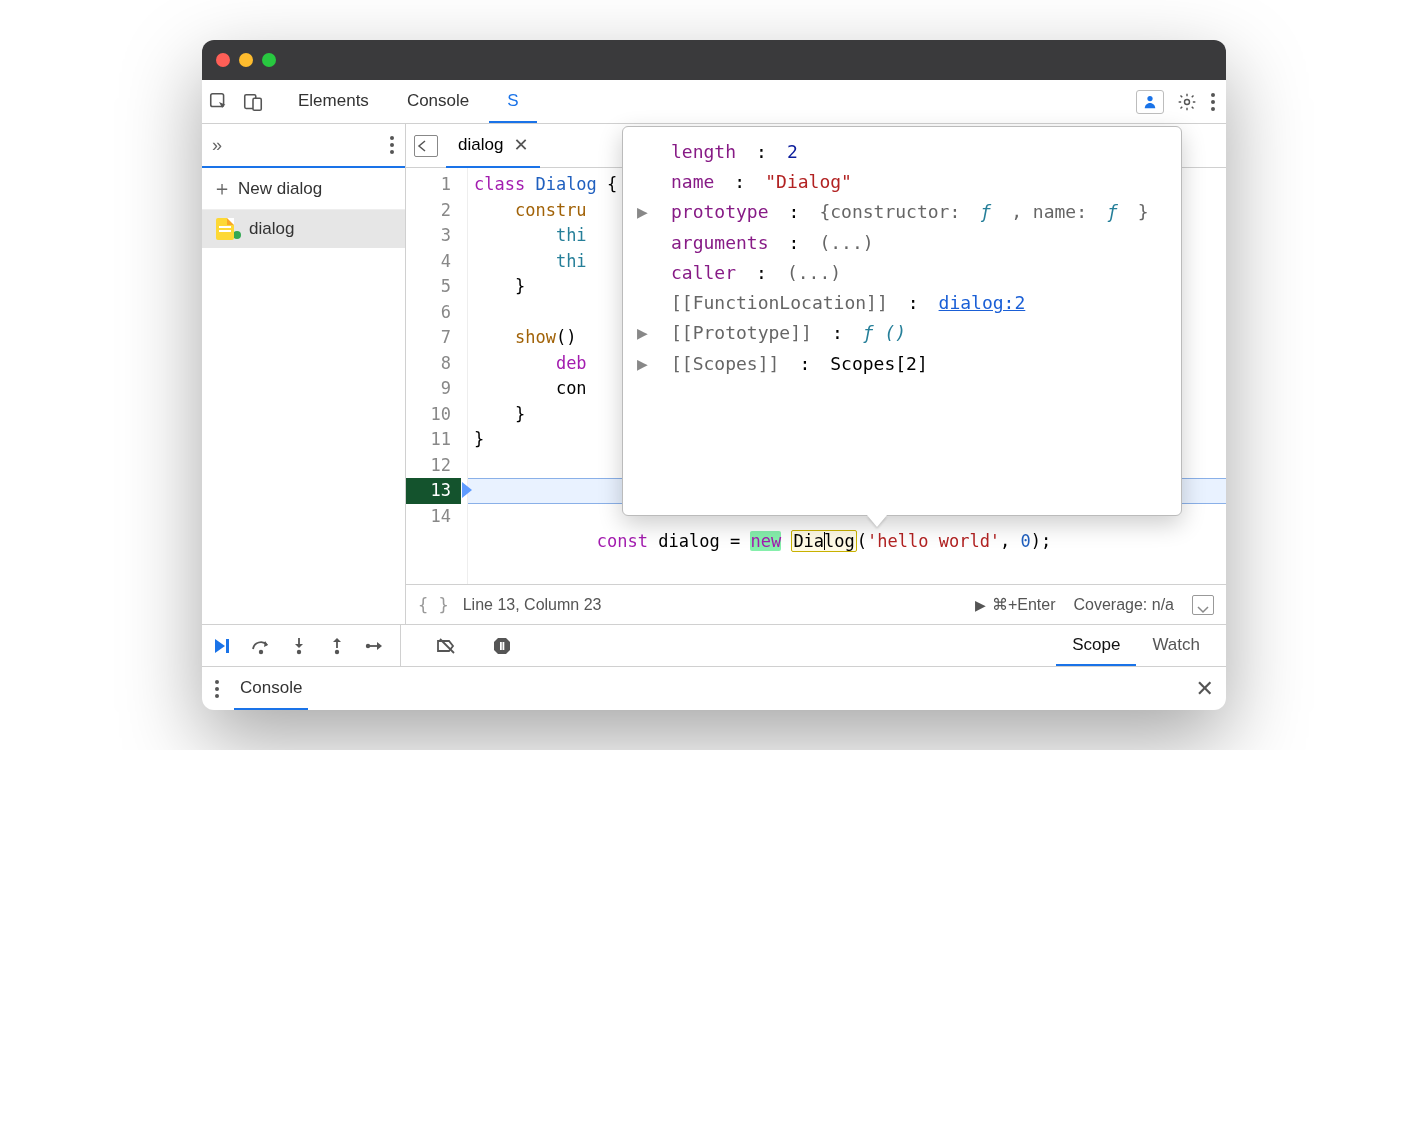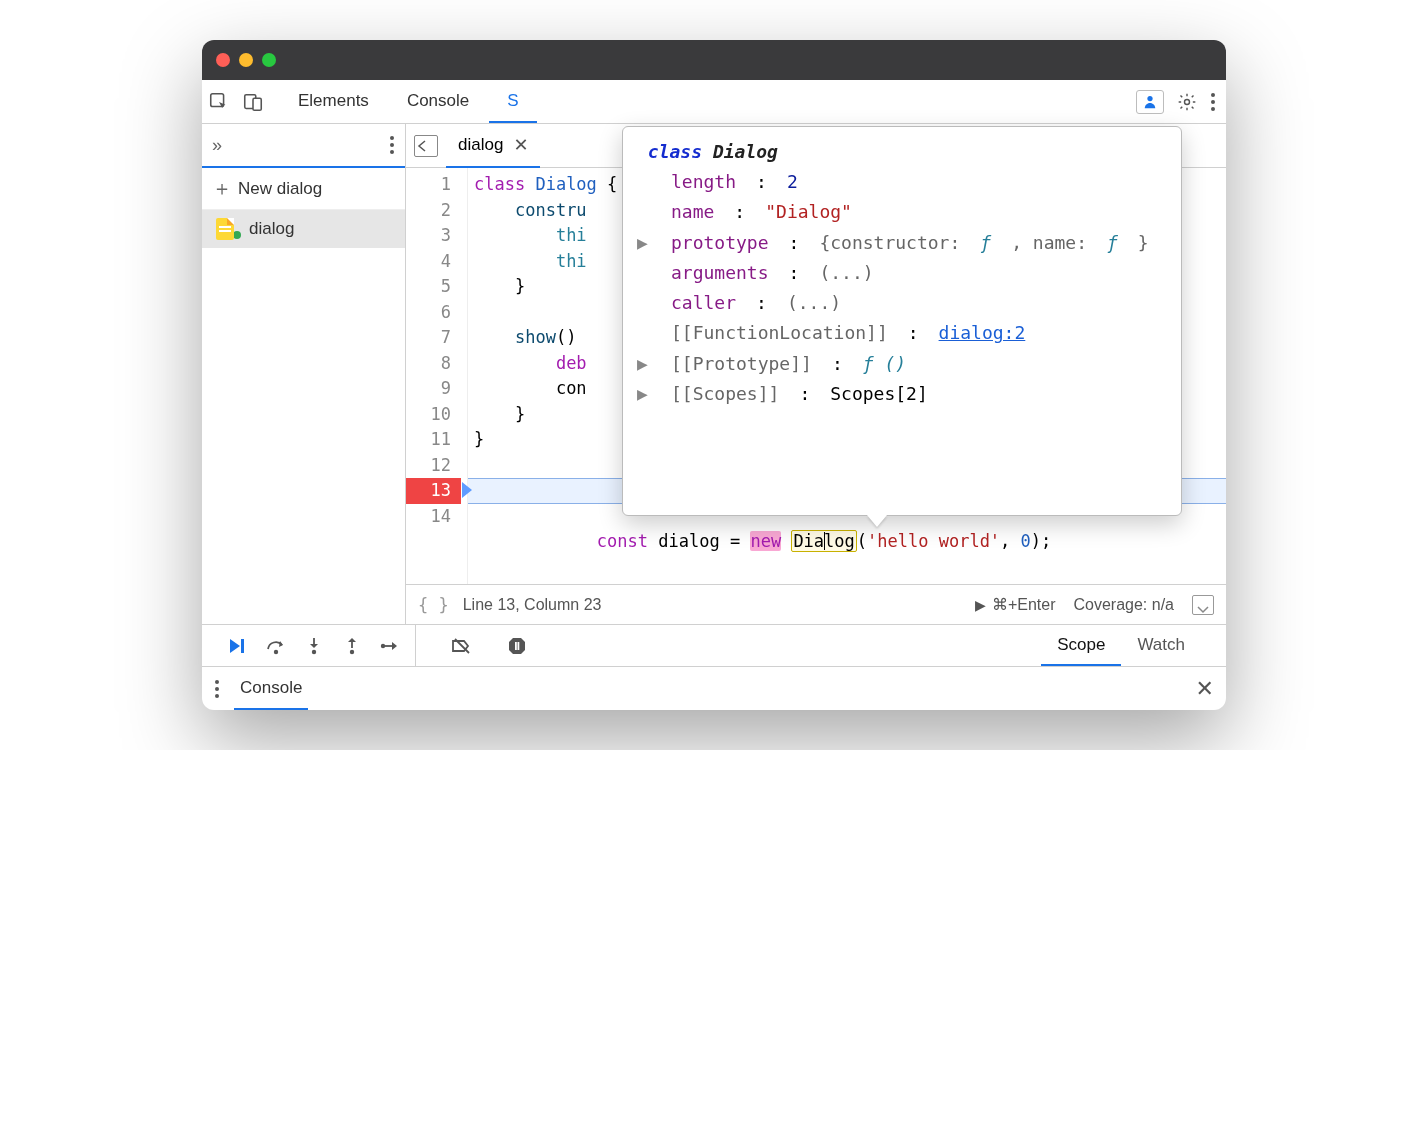"class Dialog" div.head { html: <div> &nbsp;<span>class</span> <span>Dialog</span> </div> -> none }
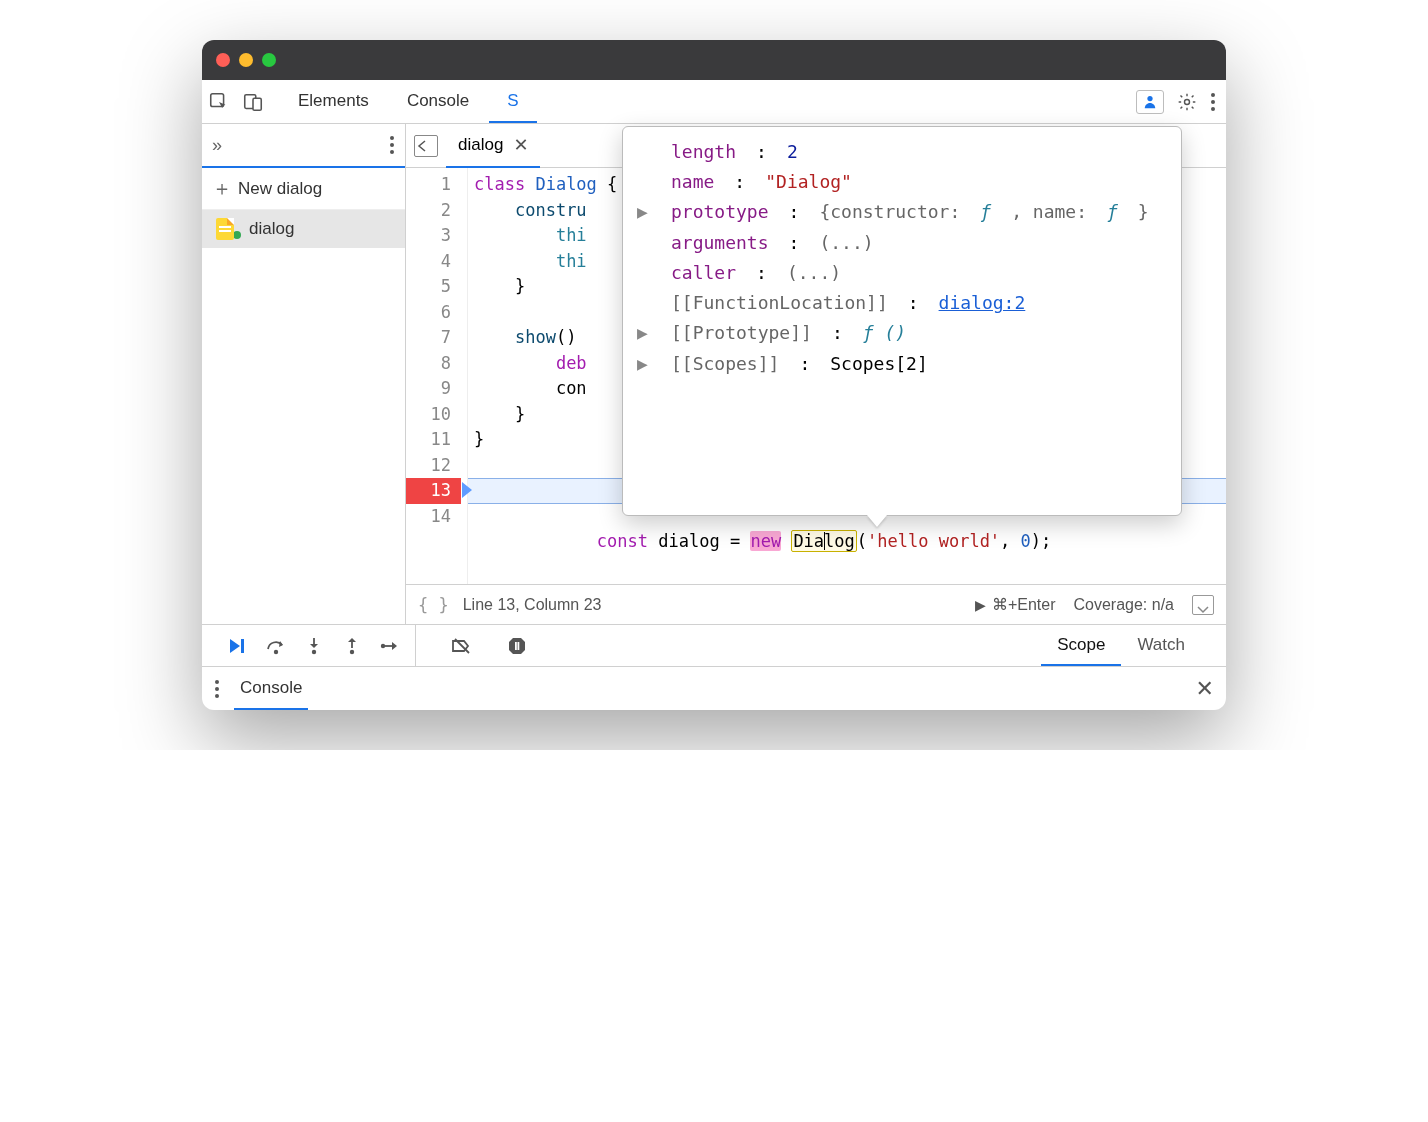"constru" .fn { color: #0c4a6e -> #a16207 }
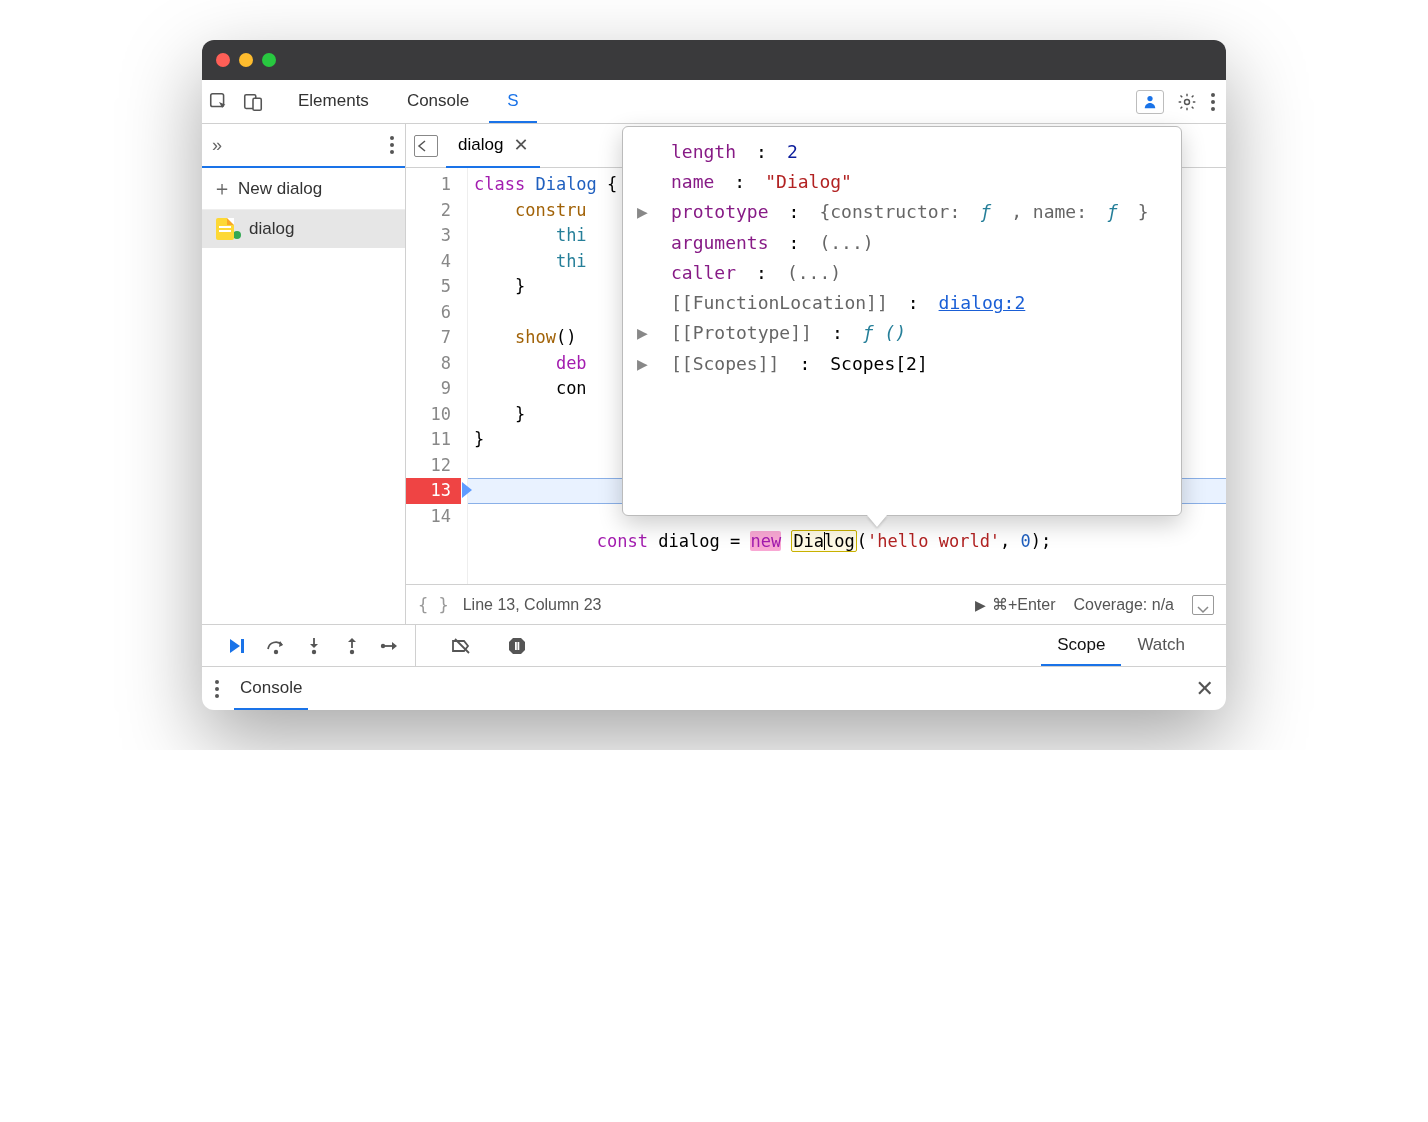"13" .gutter .ln.hl { background: #ef4444 -> #14532d }
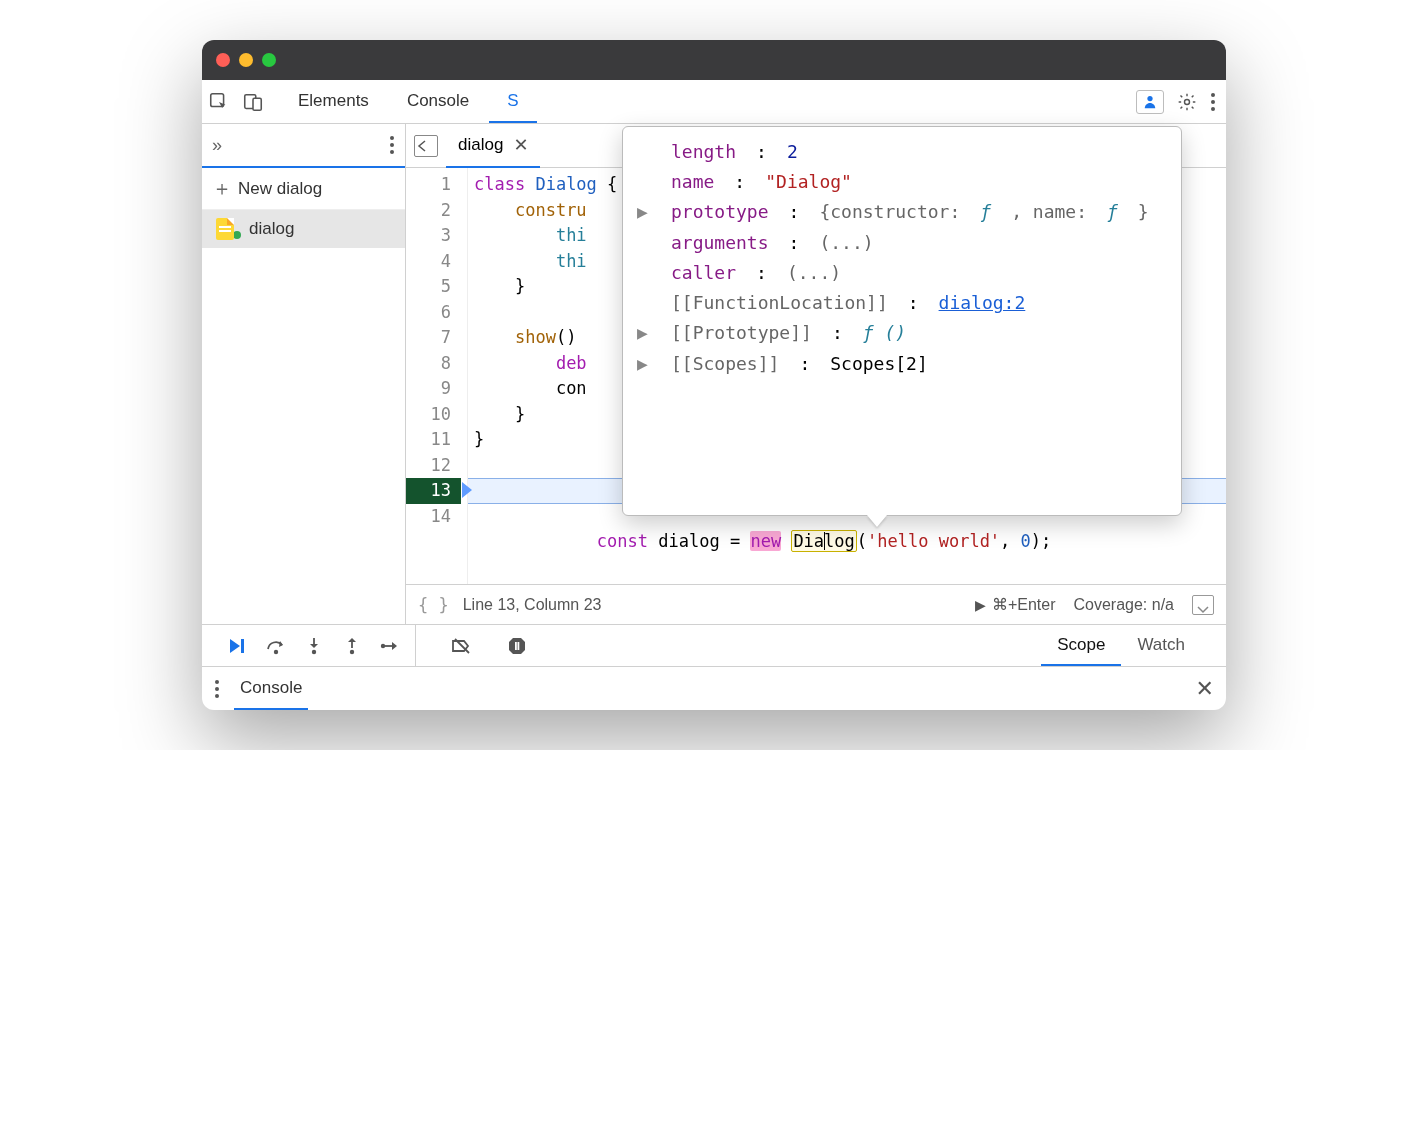"new" .box-new { background: #f9a8d4 -> #86efac }
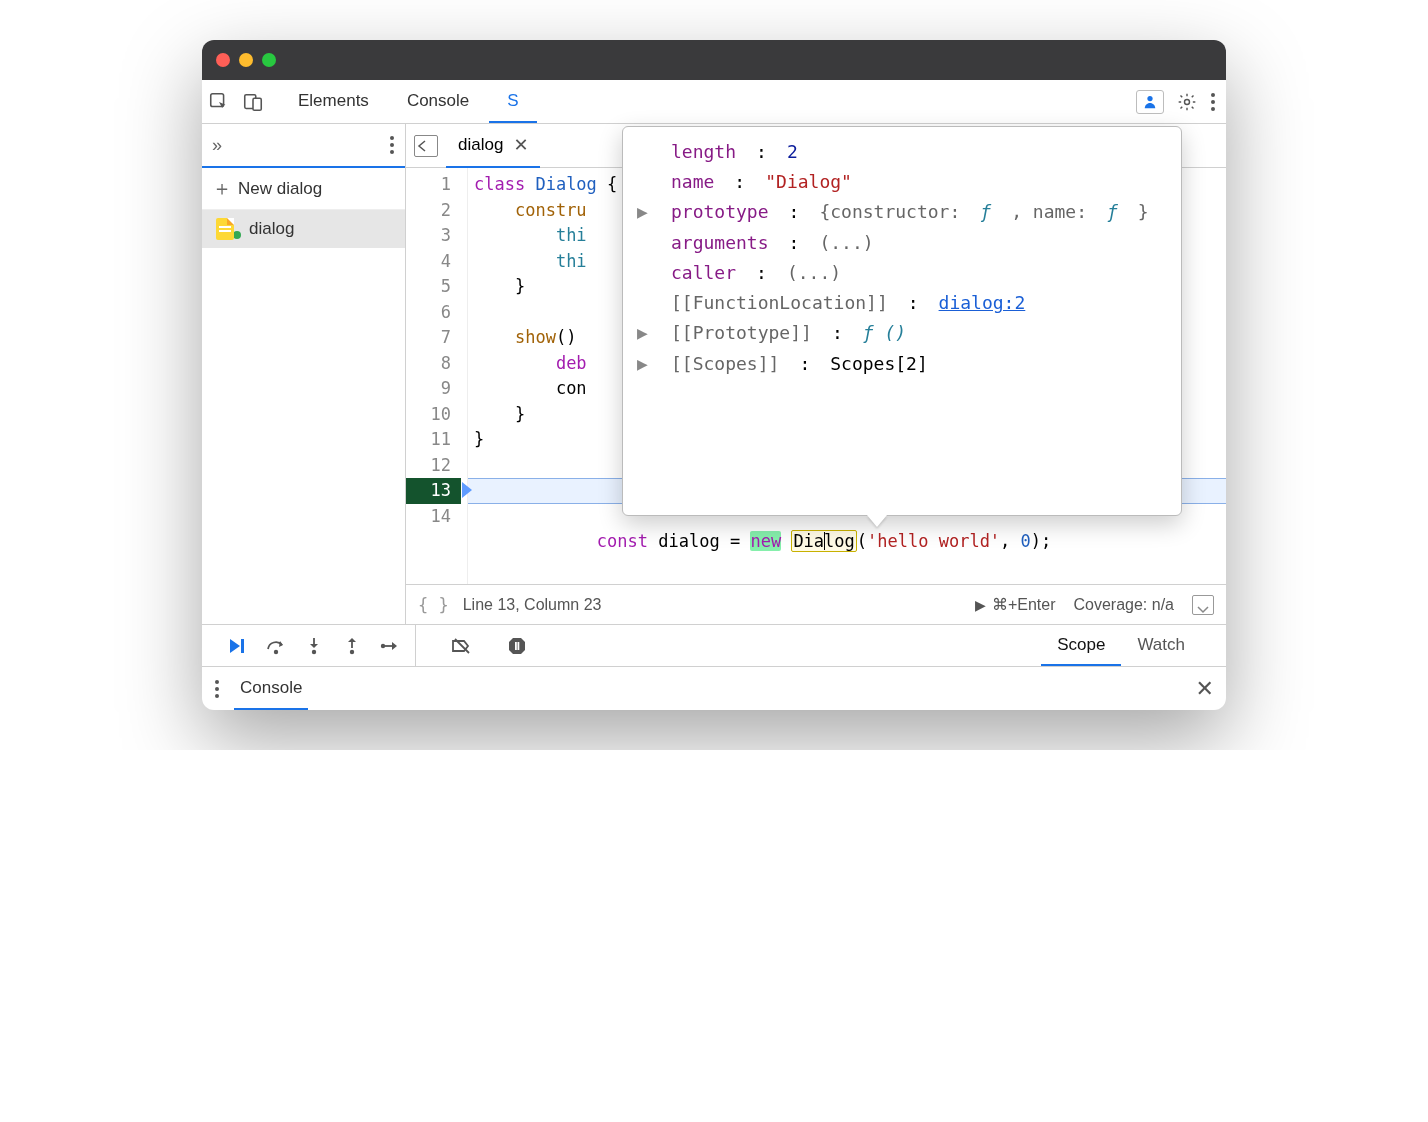"Scope" .dbg-bar { padding: 0 25px -> 0 10px }
